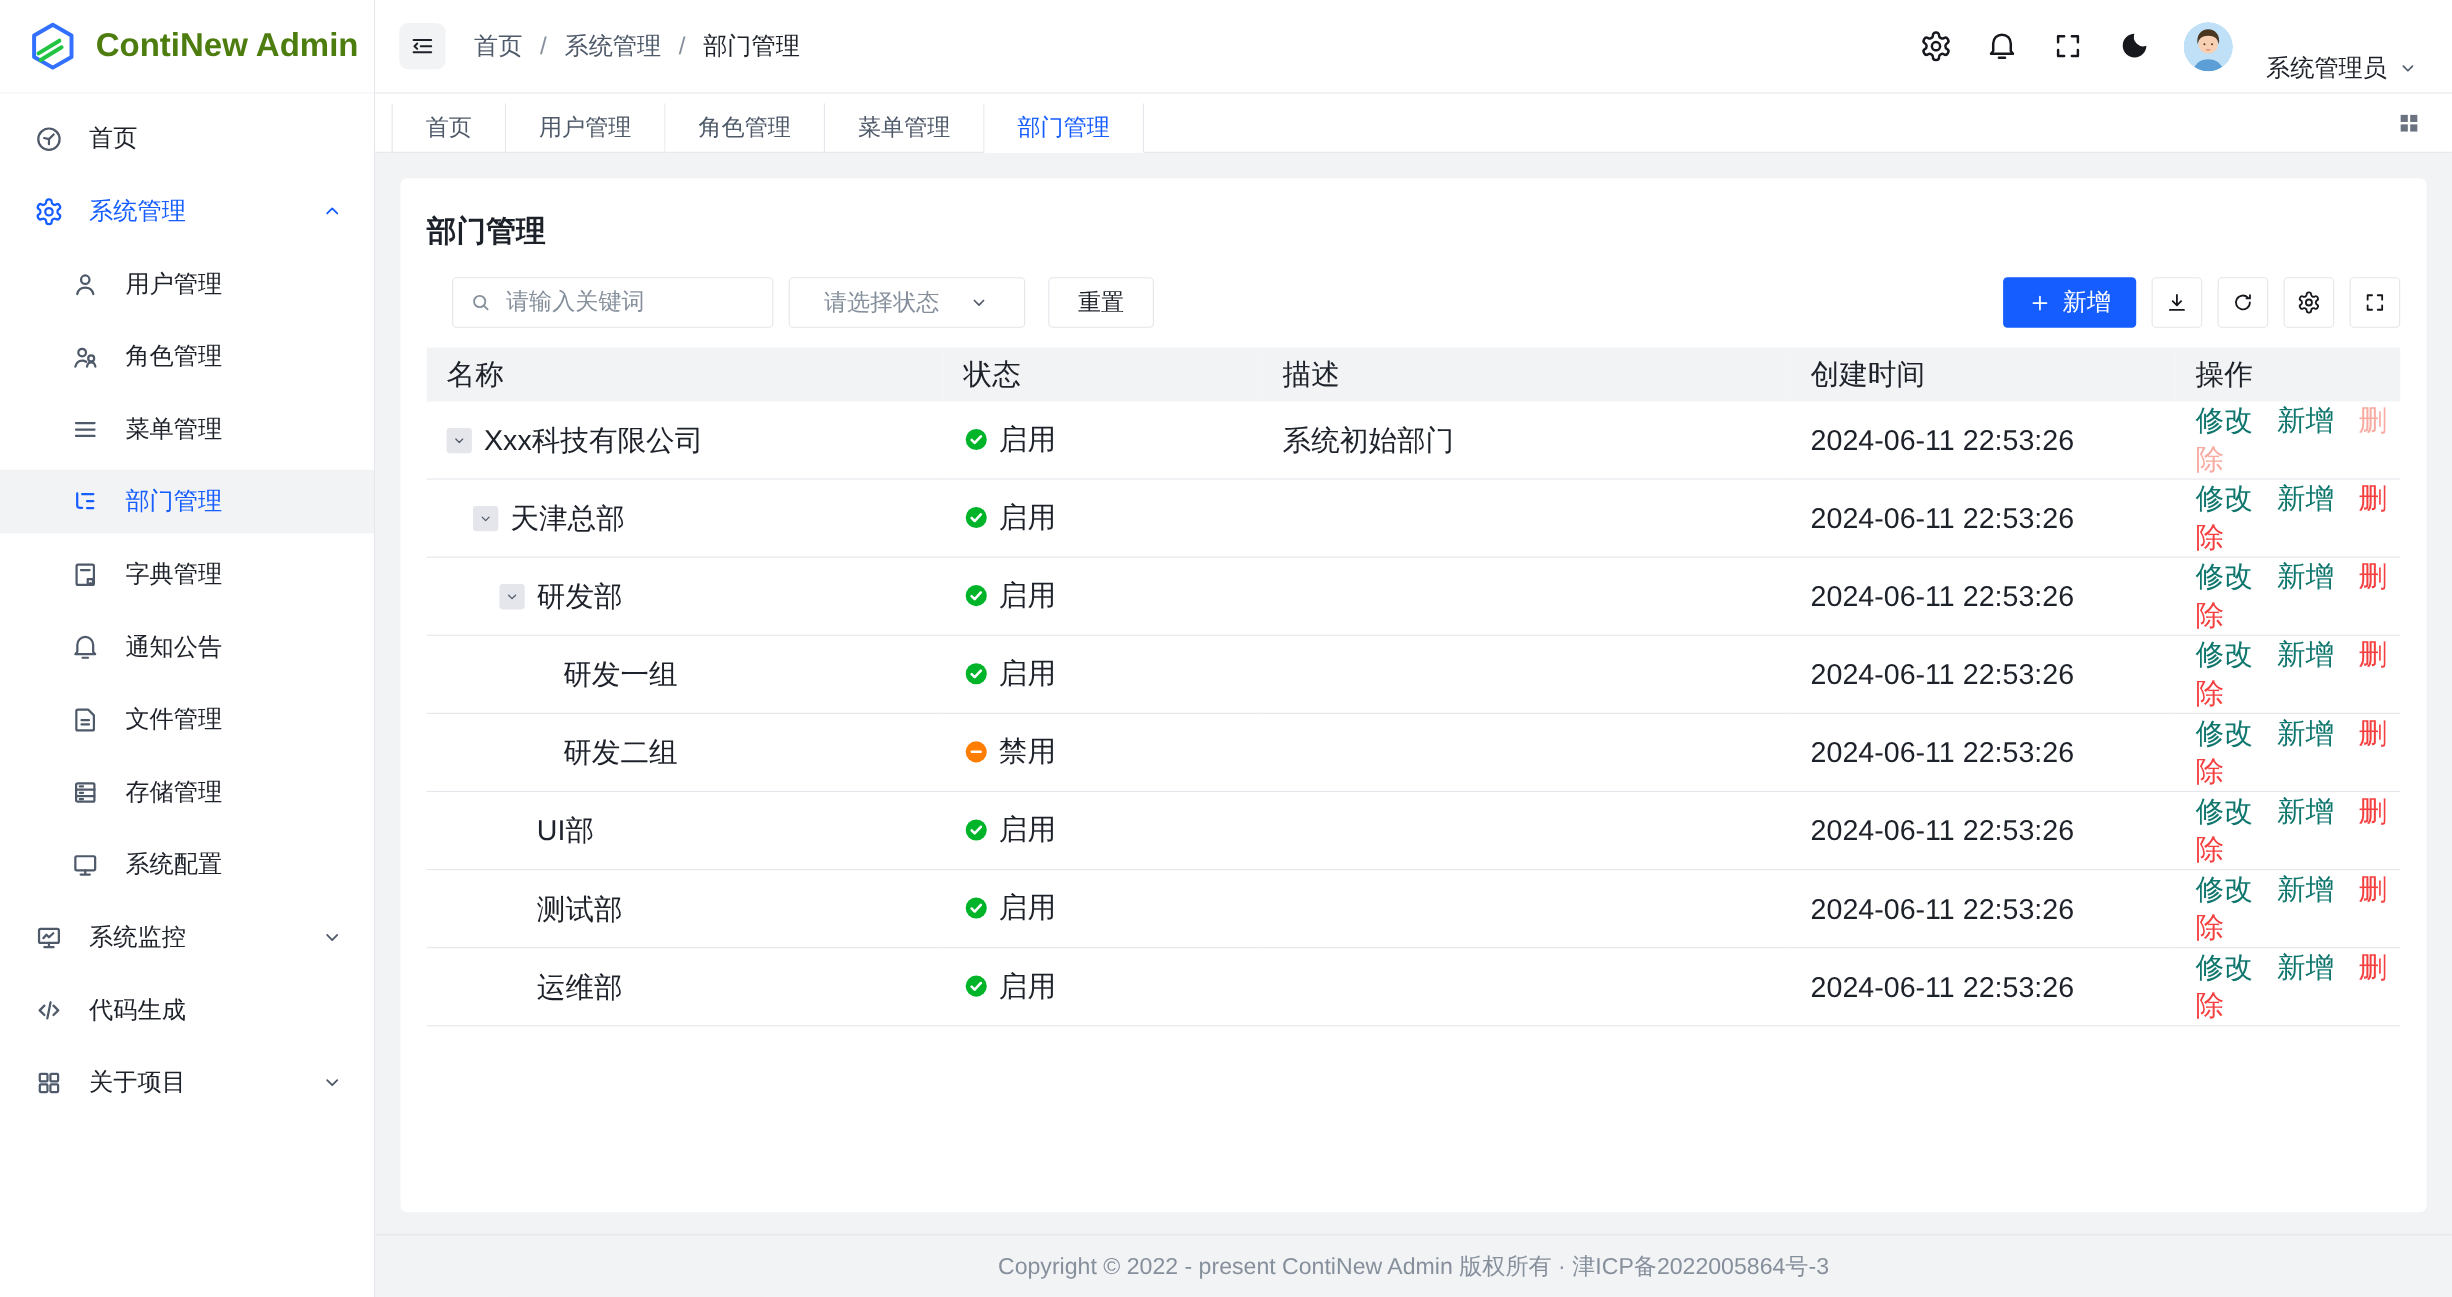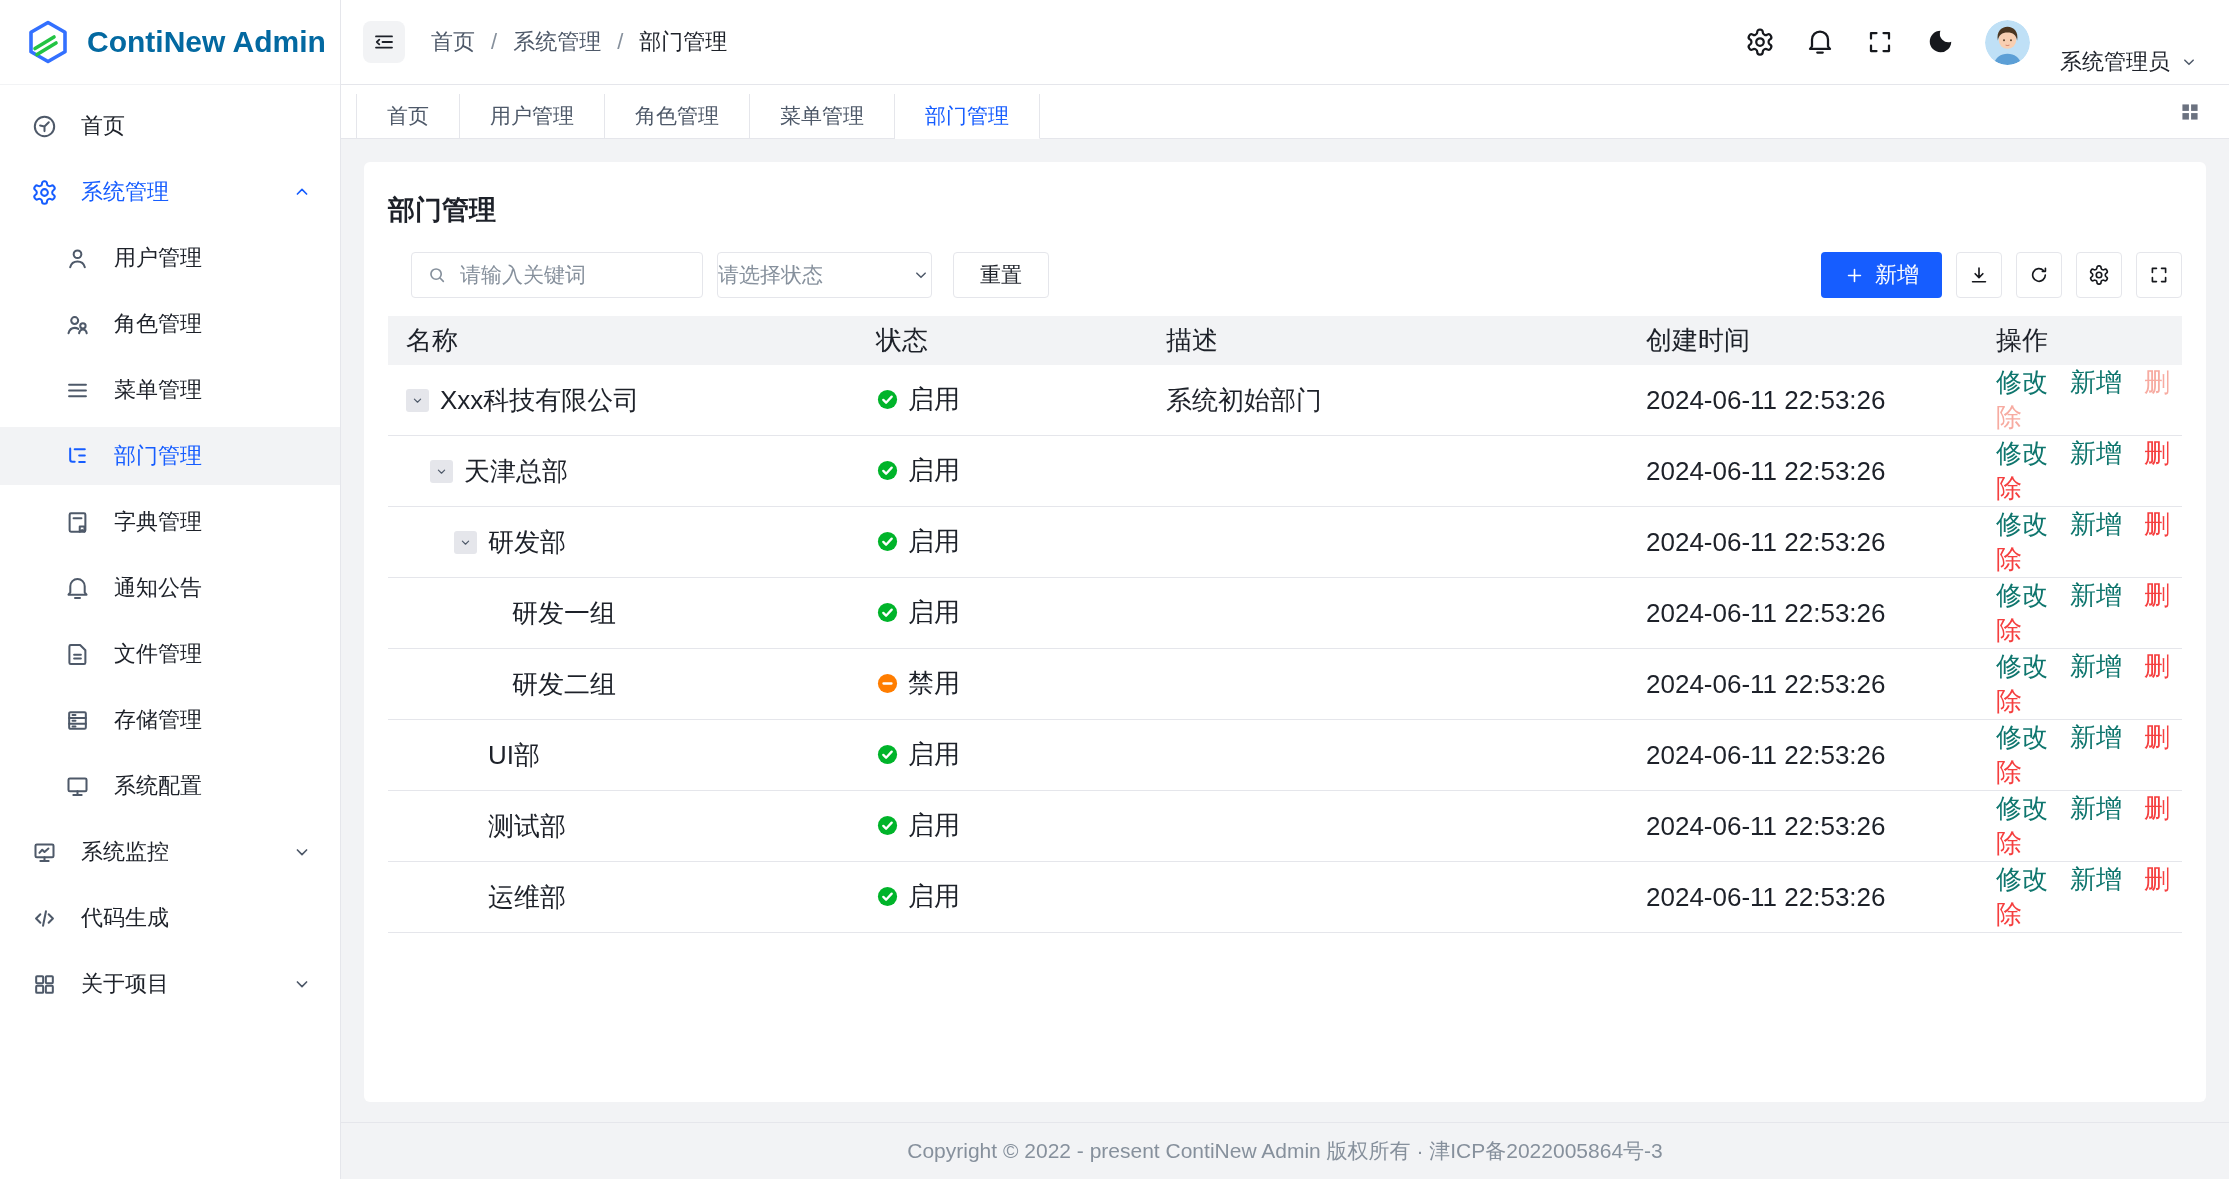"ContiNew Admin" .logo-text { color: #0369a1 -> #4d7c0f }
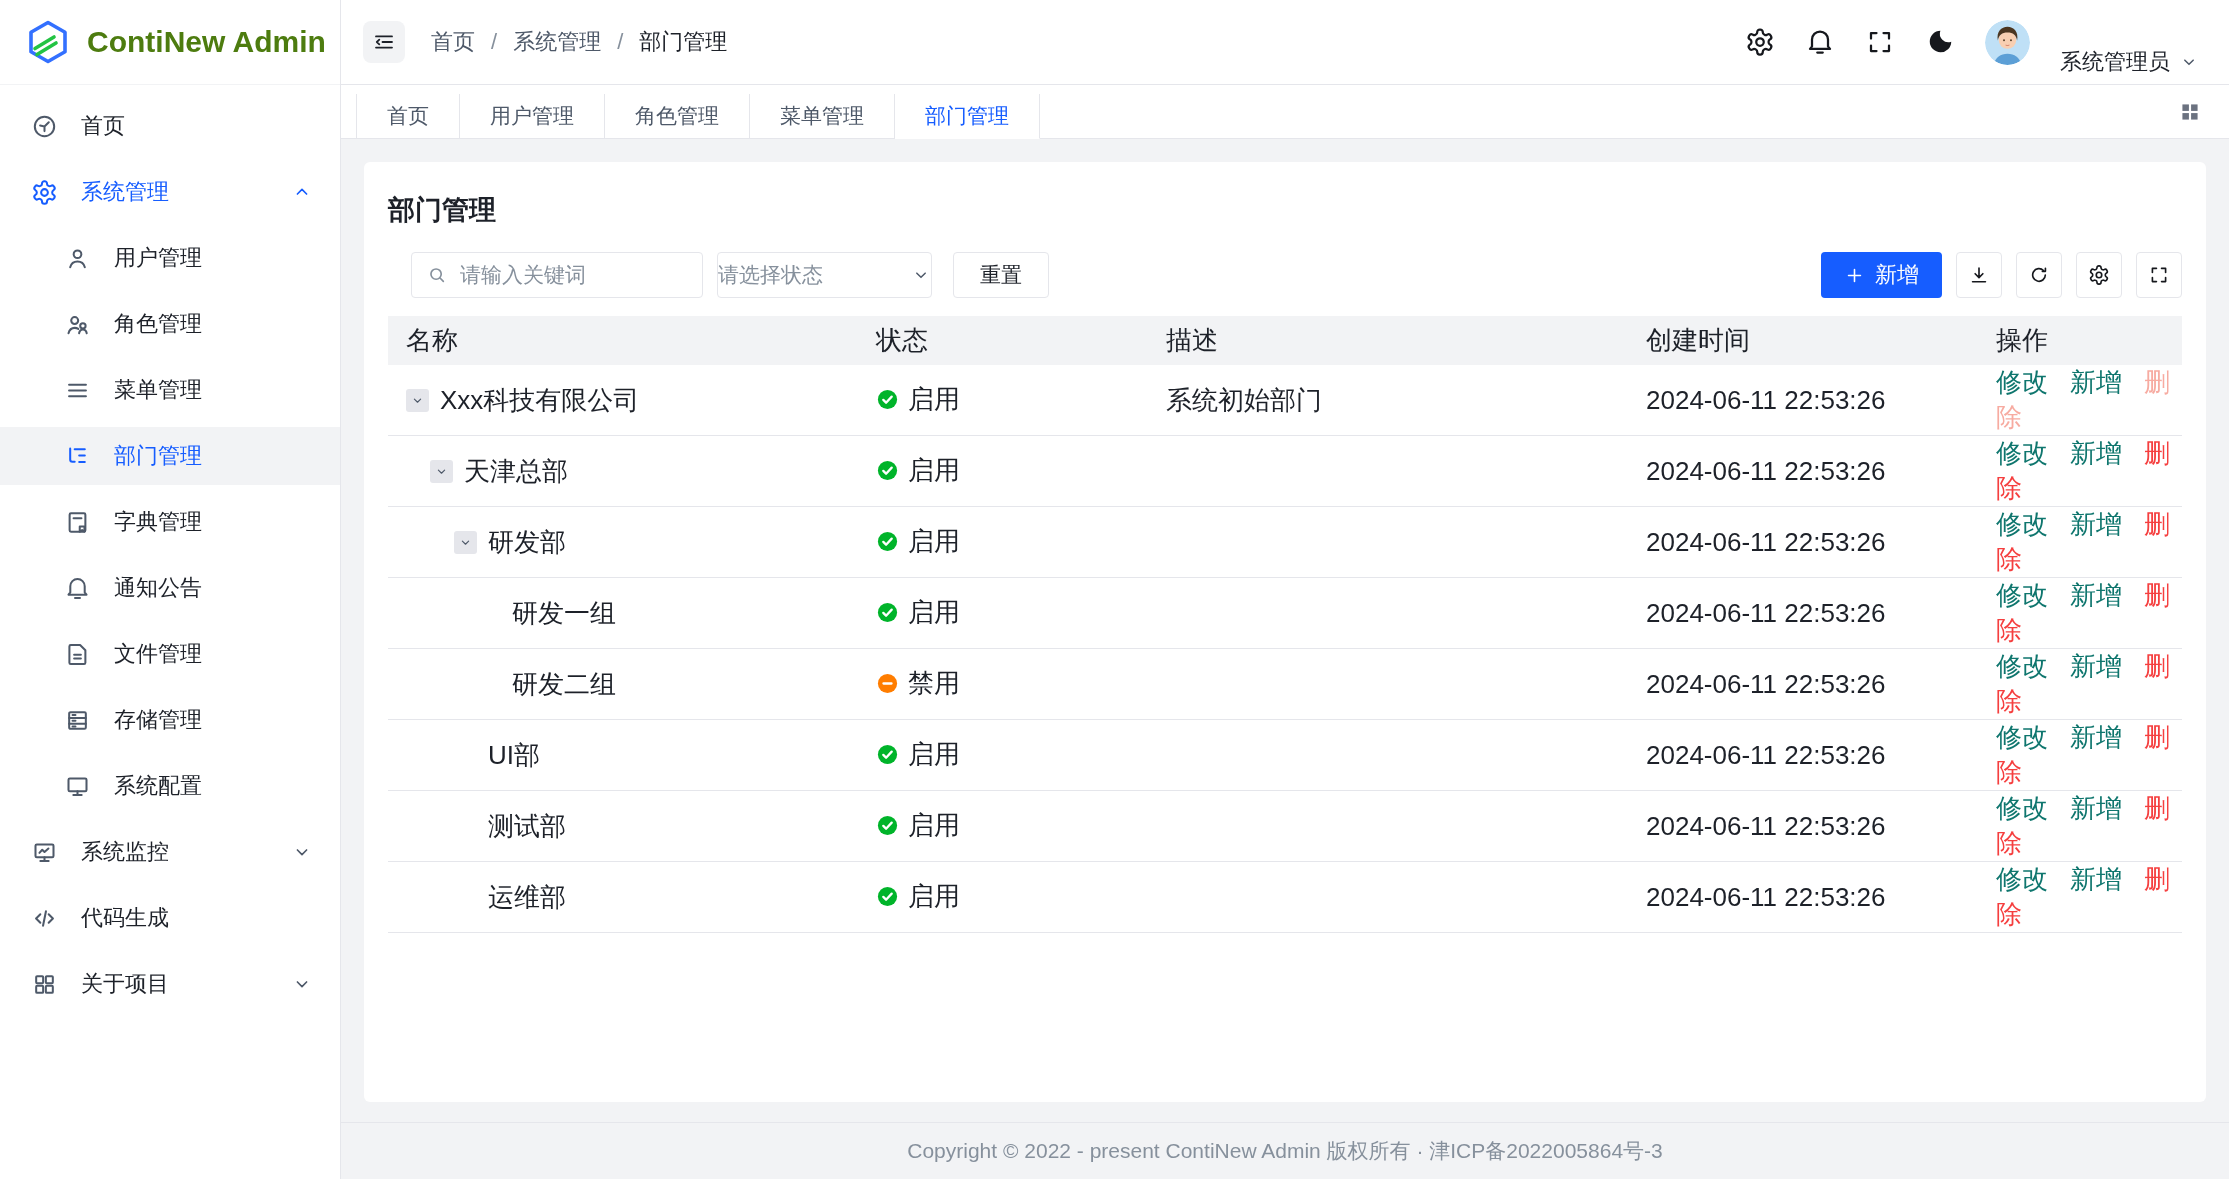"请选择状态" .select-box { padding: 0 0 -> 0 31px }
